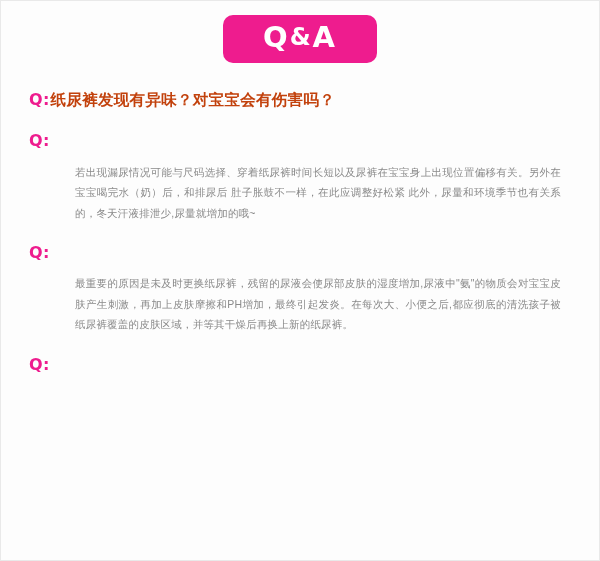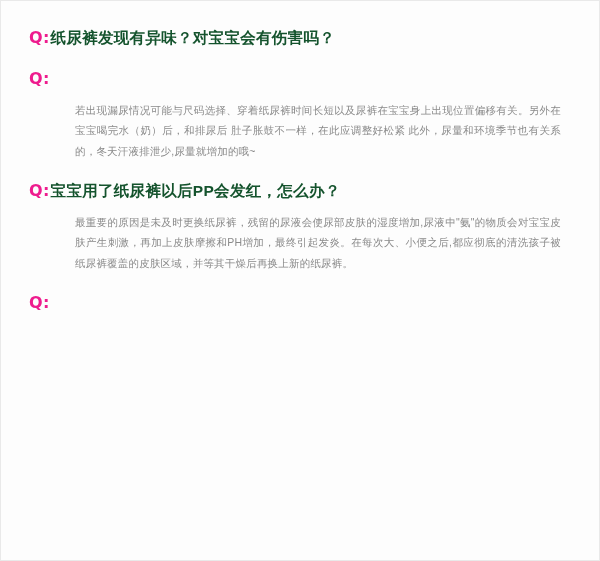"Q&A" div.banner-wrap { html: none -> <div> <div> <span>Q</span><span>&amp;</span><span>A</span> </div> </div> }
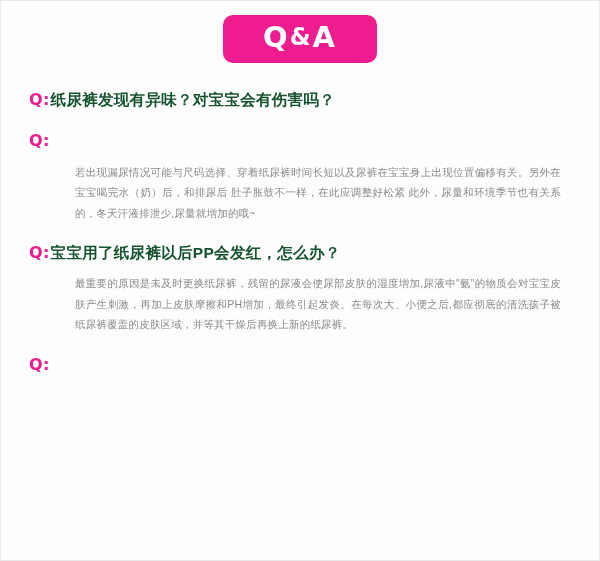"纸尿裤发现有异味？对宝宝会有伤害吗？" .q-text { color: #14532d -> #c2410c }
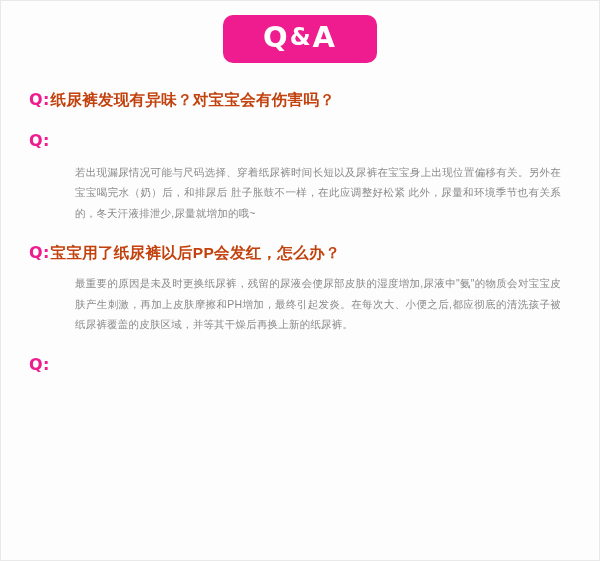"宝宝用了纸尿裤以后PP会发红，怎么办？" span.q-text { html: <span>宝宝用了纸尿裤以后PP会发红，怎么办？</span> -> none }
